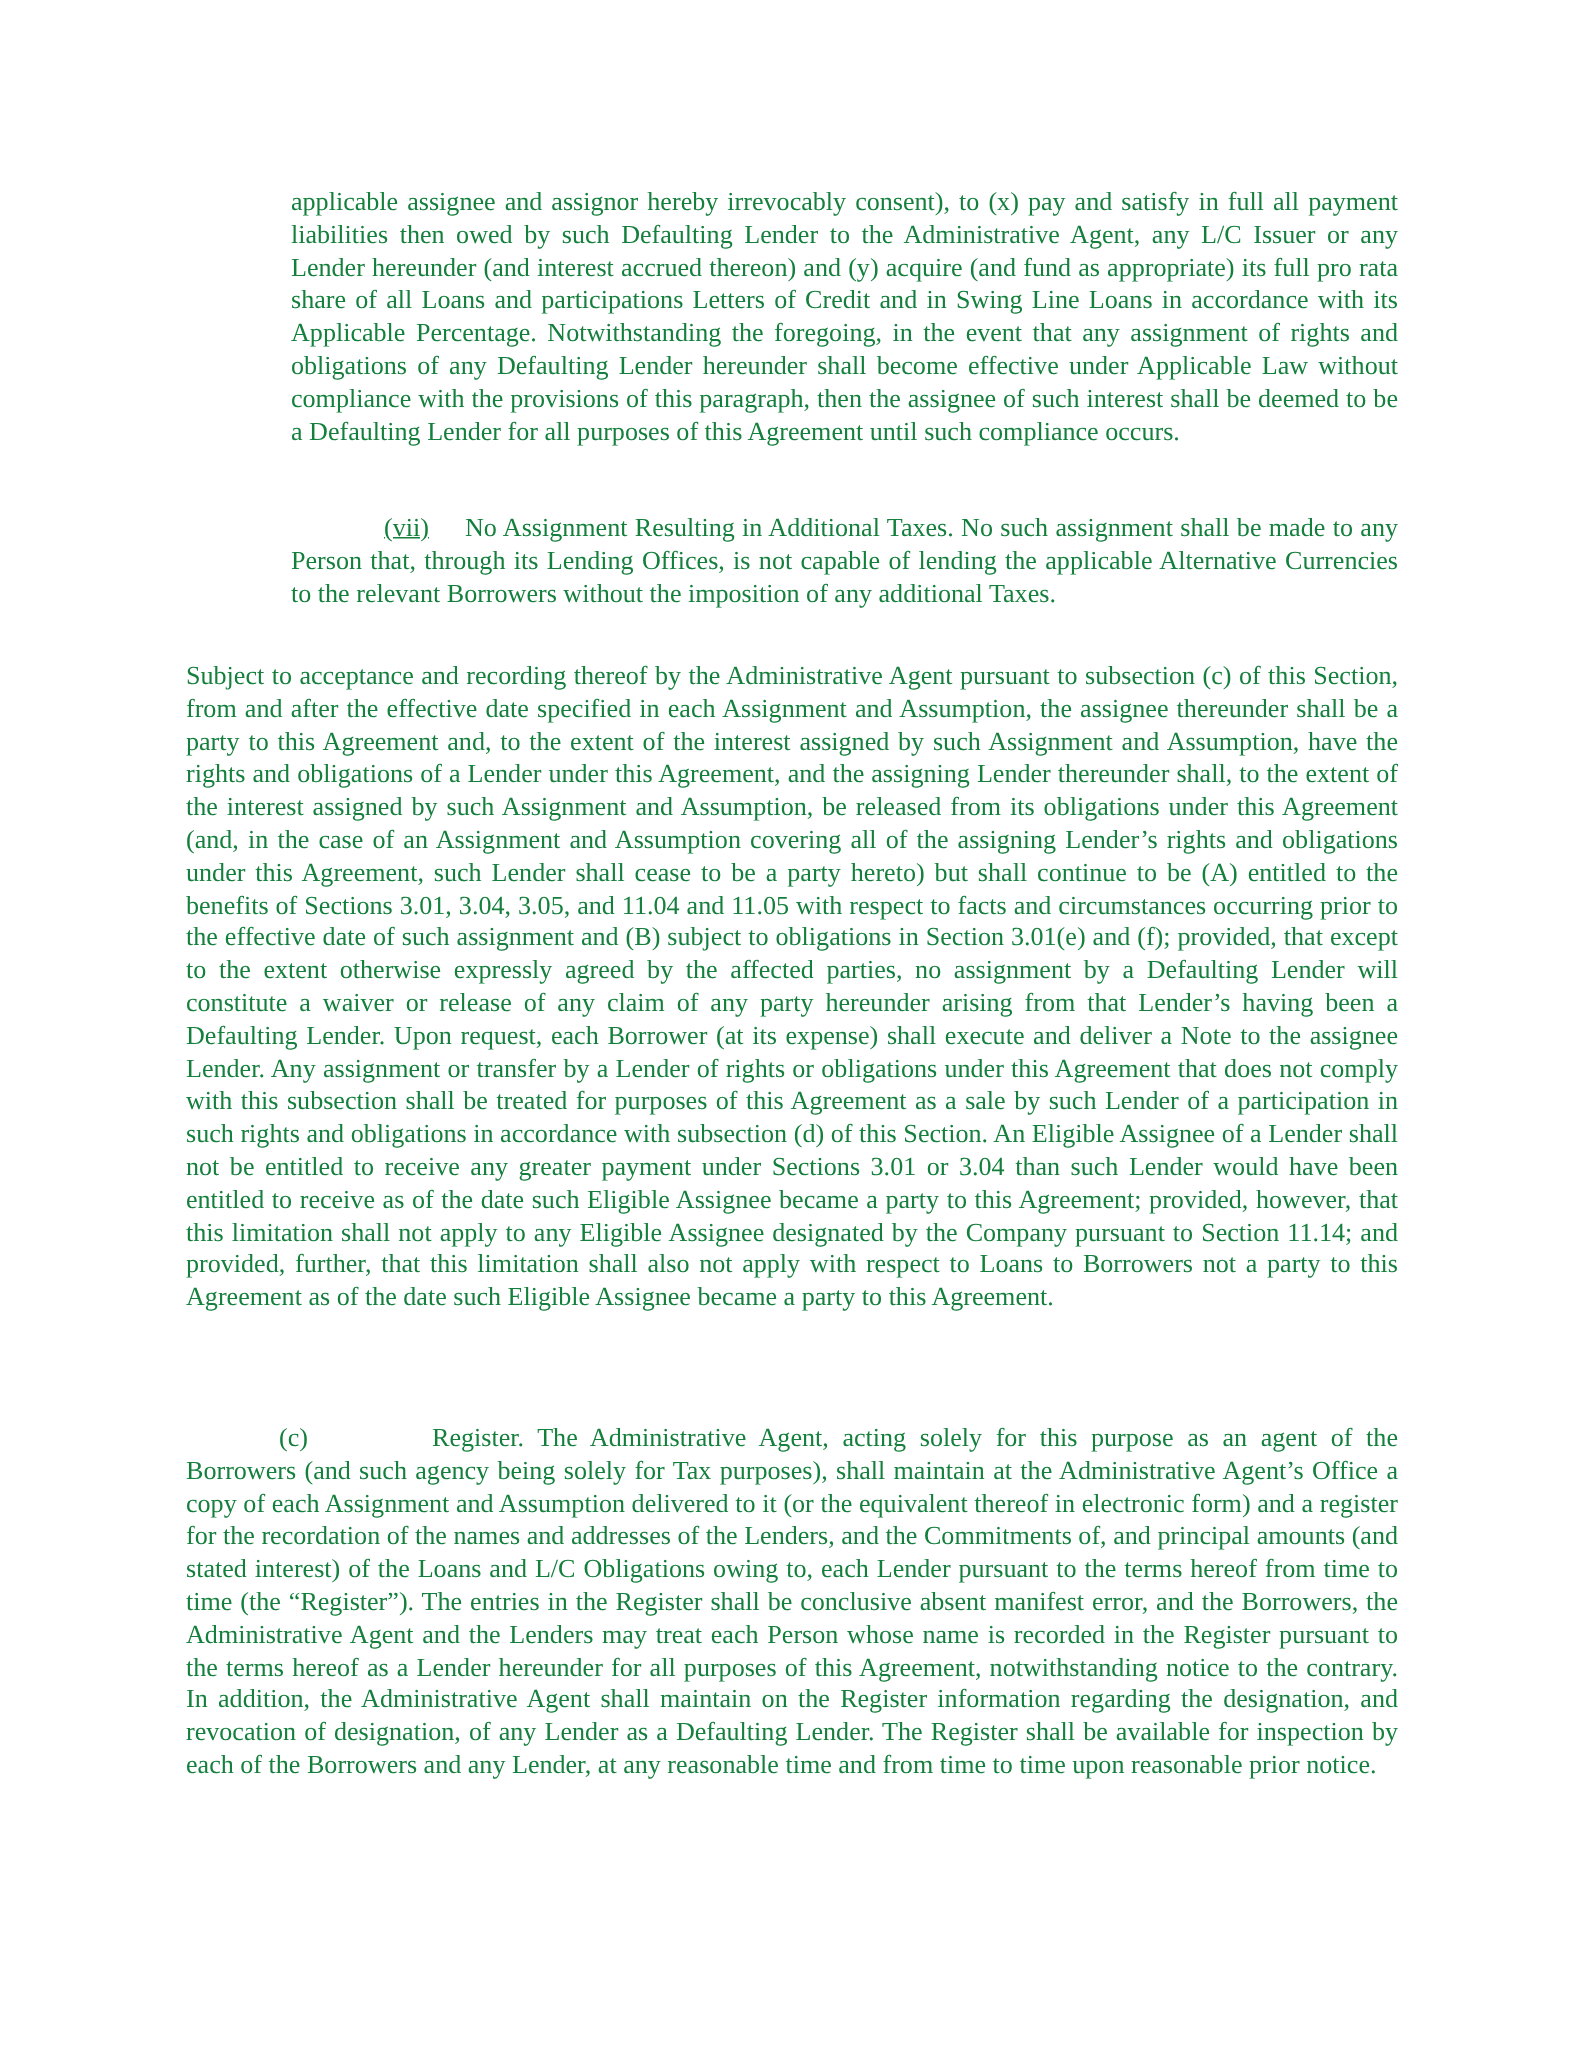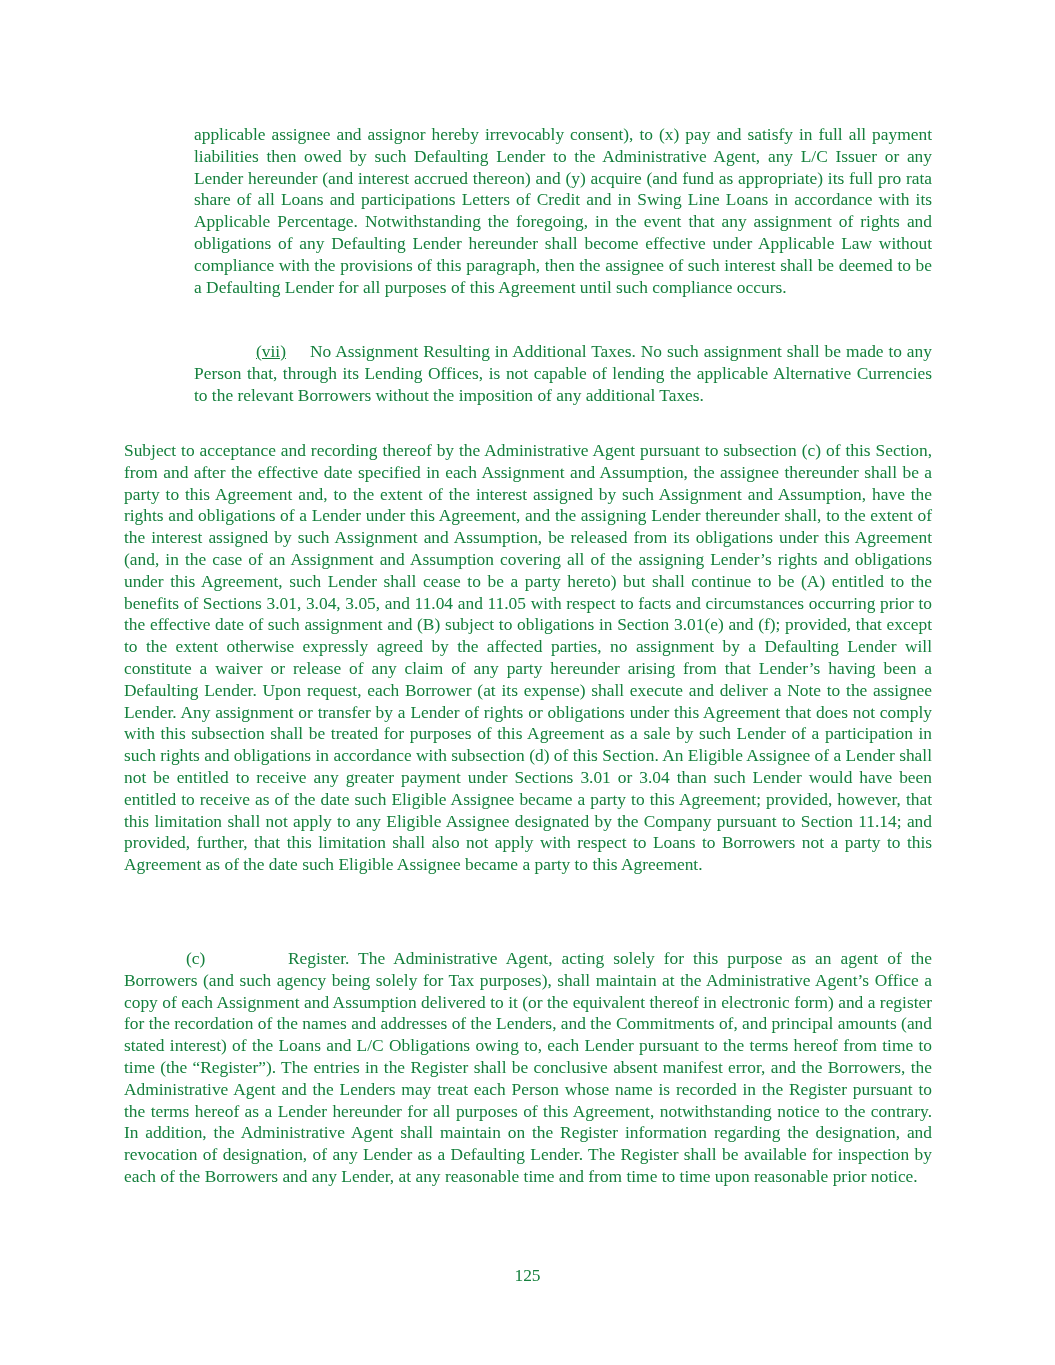"125" div.pagenum { html: <div>125</div> -> none }
